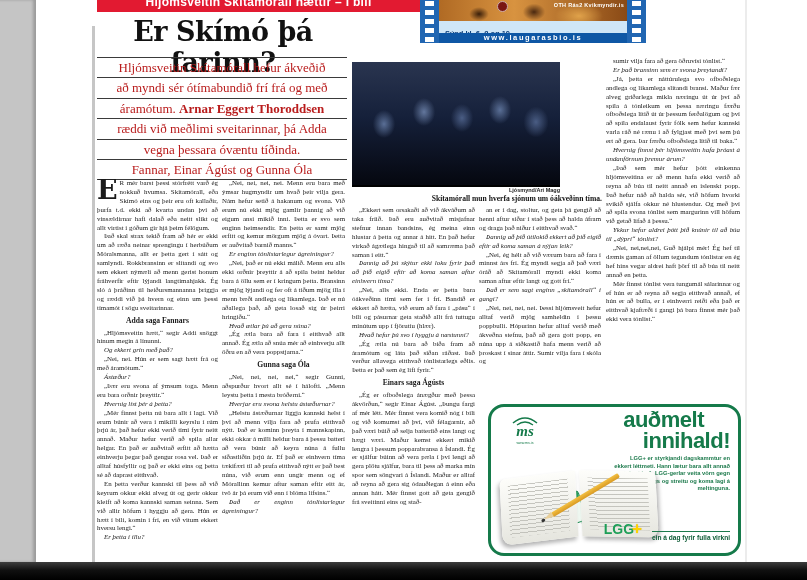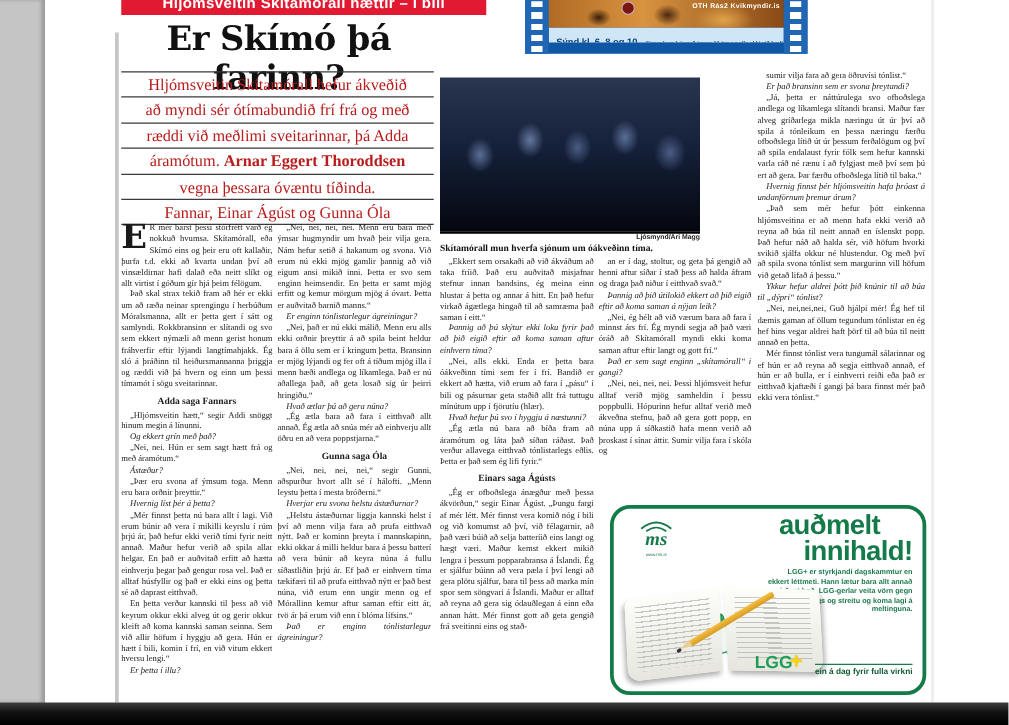"Hljómsveitin Skítamórall hættir – í" .red-banner { width: 292px -> 323px }
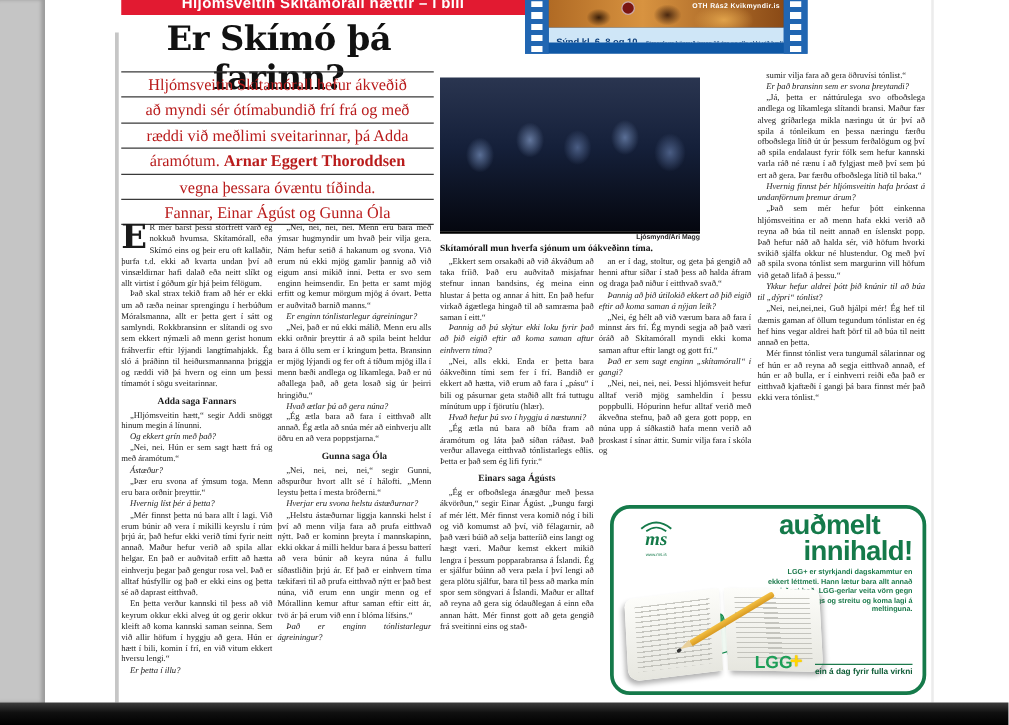"www.laugarasbio.is" div.ad-url { html: none -> <div>www.laugarasbio.is</div> }
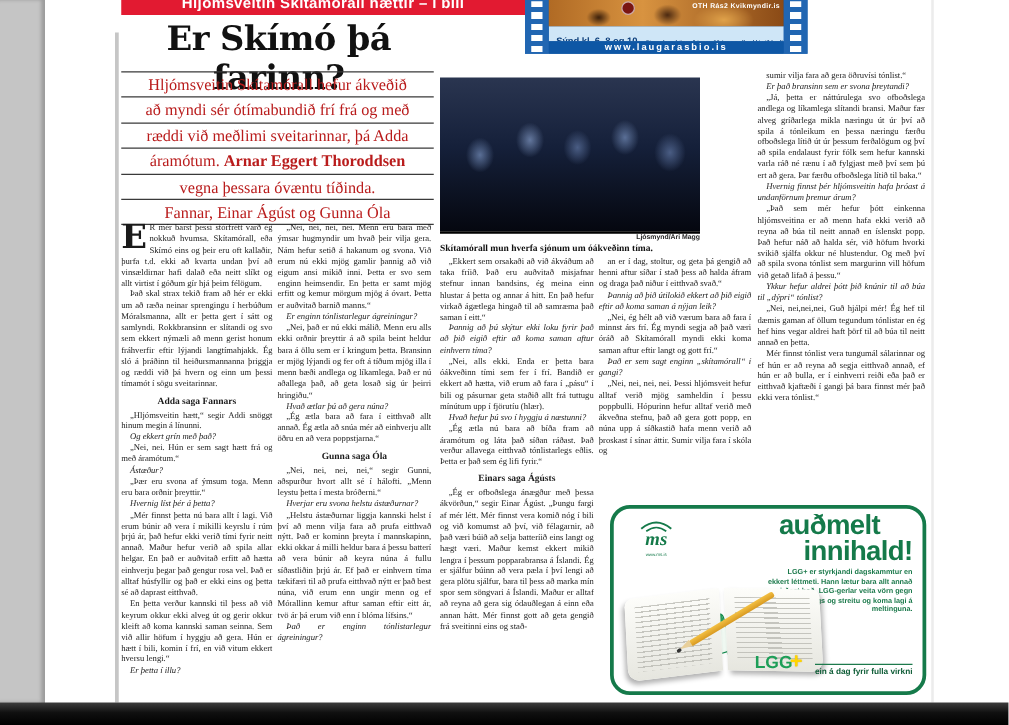"ræddi við meðlimi sveitarinnar, þá" div.sf-line { order: before "áramótum. Arnar Eggert Thoroddsen" -> after "áramótum. Arnar Eggert Thoroddsen" }
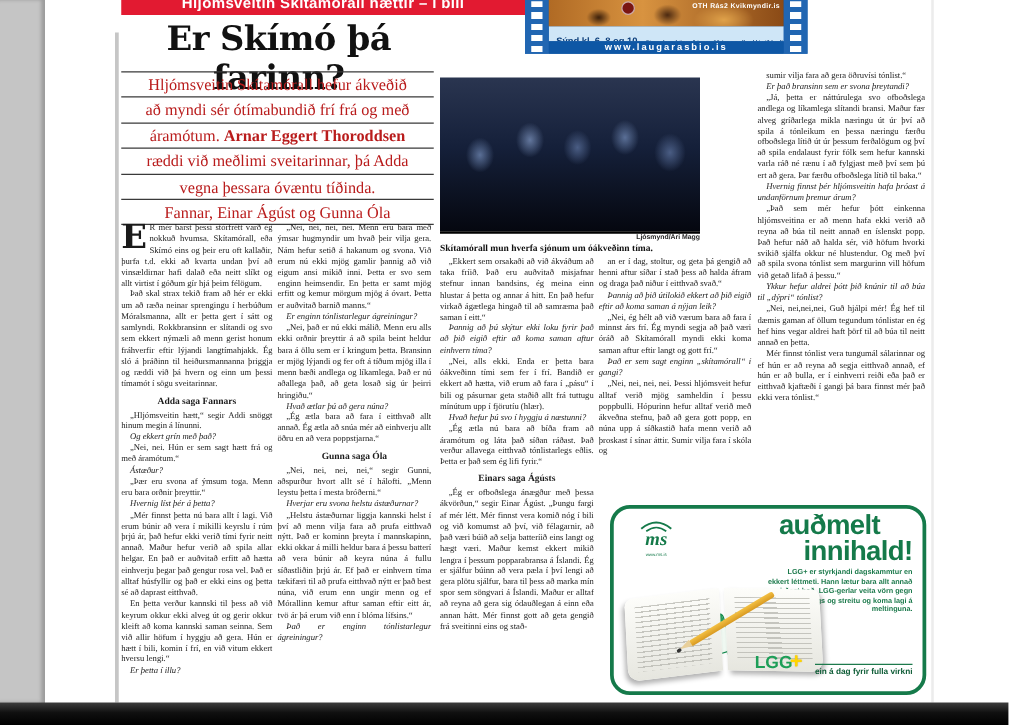"Skítamórall mun hverfa sjónum um" .photo-caption { text-align: left -> right }
